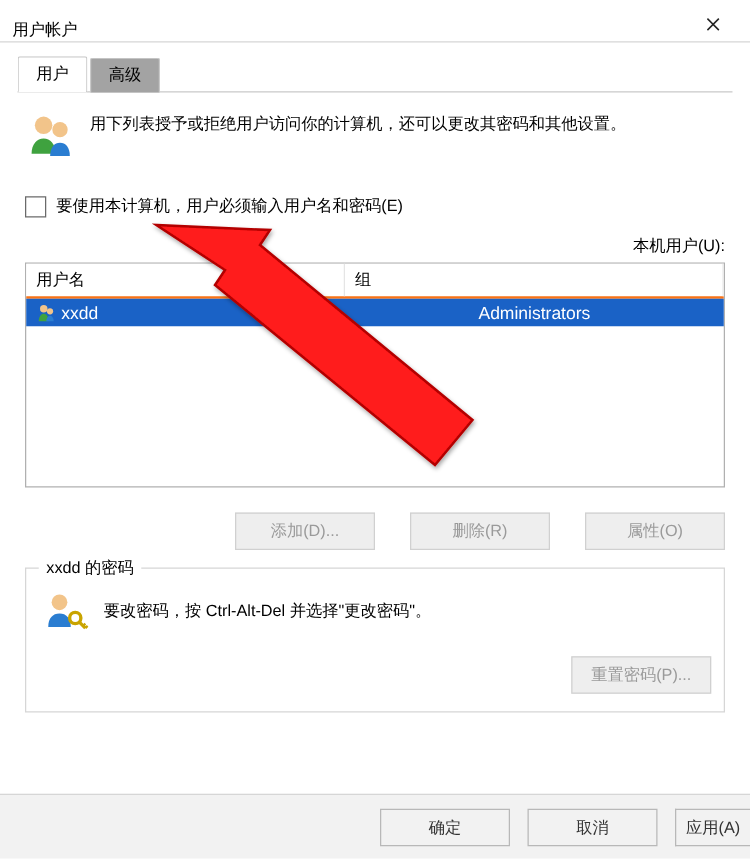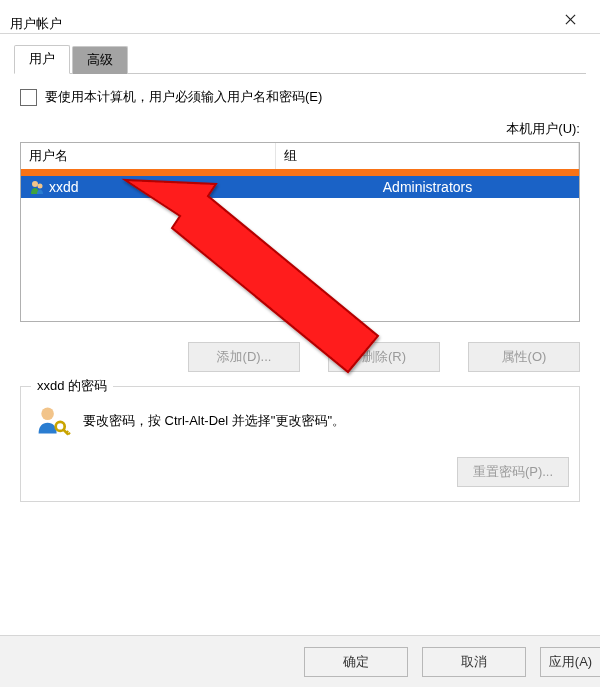"用下列表授予或拒绝用户访问你的计算机，还可以更改其密码和其他设置。" div.intro { html: none -> <div> <span> <svg> <circle></circle> <path></path> <circle></circle> <path></path> </svg> </span> <span>用下列表授予或拒绝用户访问你的计算机，还可以更改其密码和其他设置。</span> </div> }
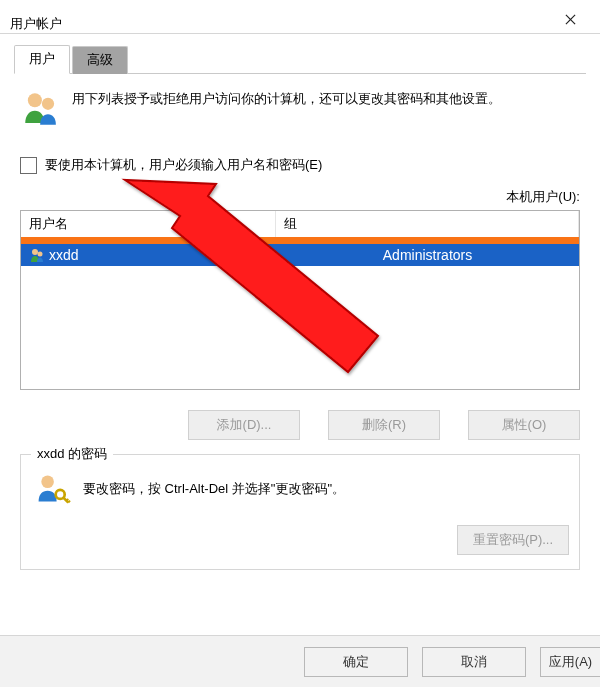"用户名" .lv-head { border-bottom: 7px solid #f97316 -> 2px solid #f97316 }
